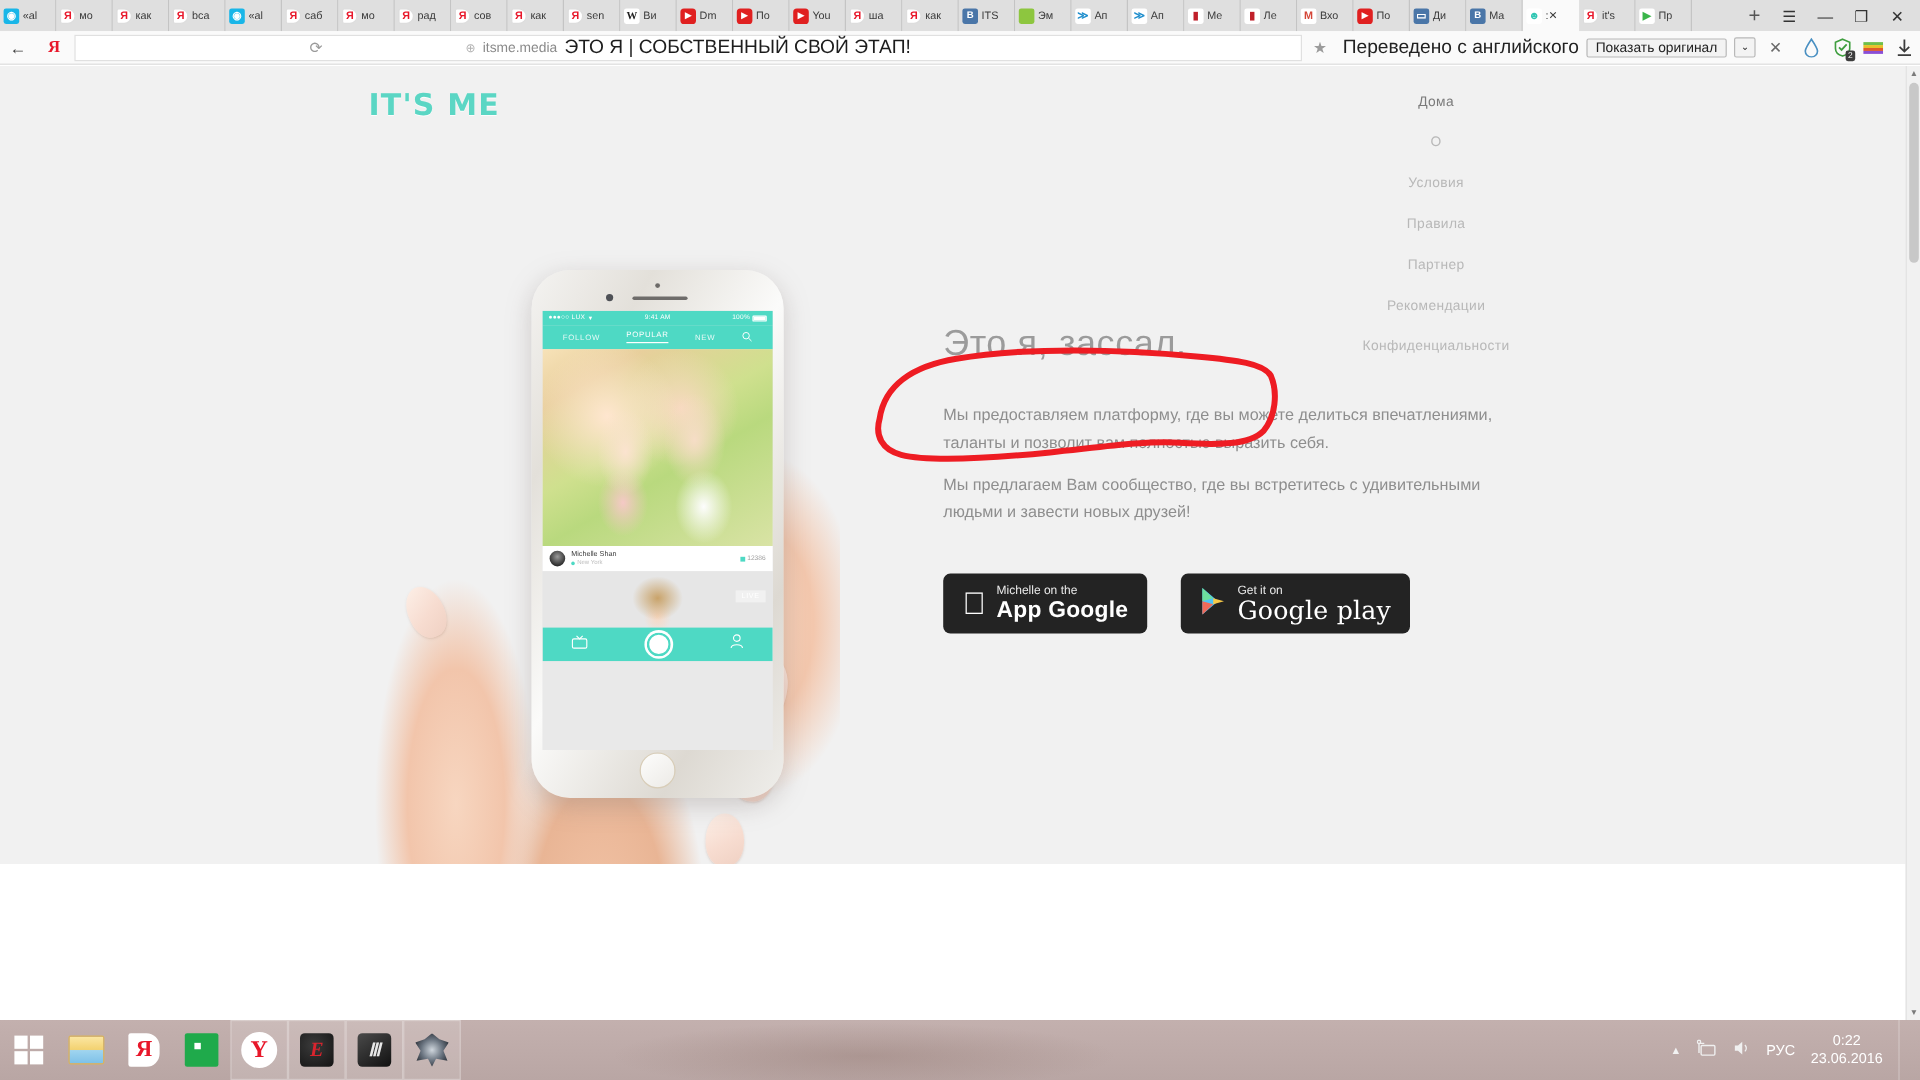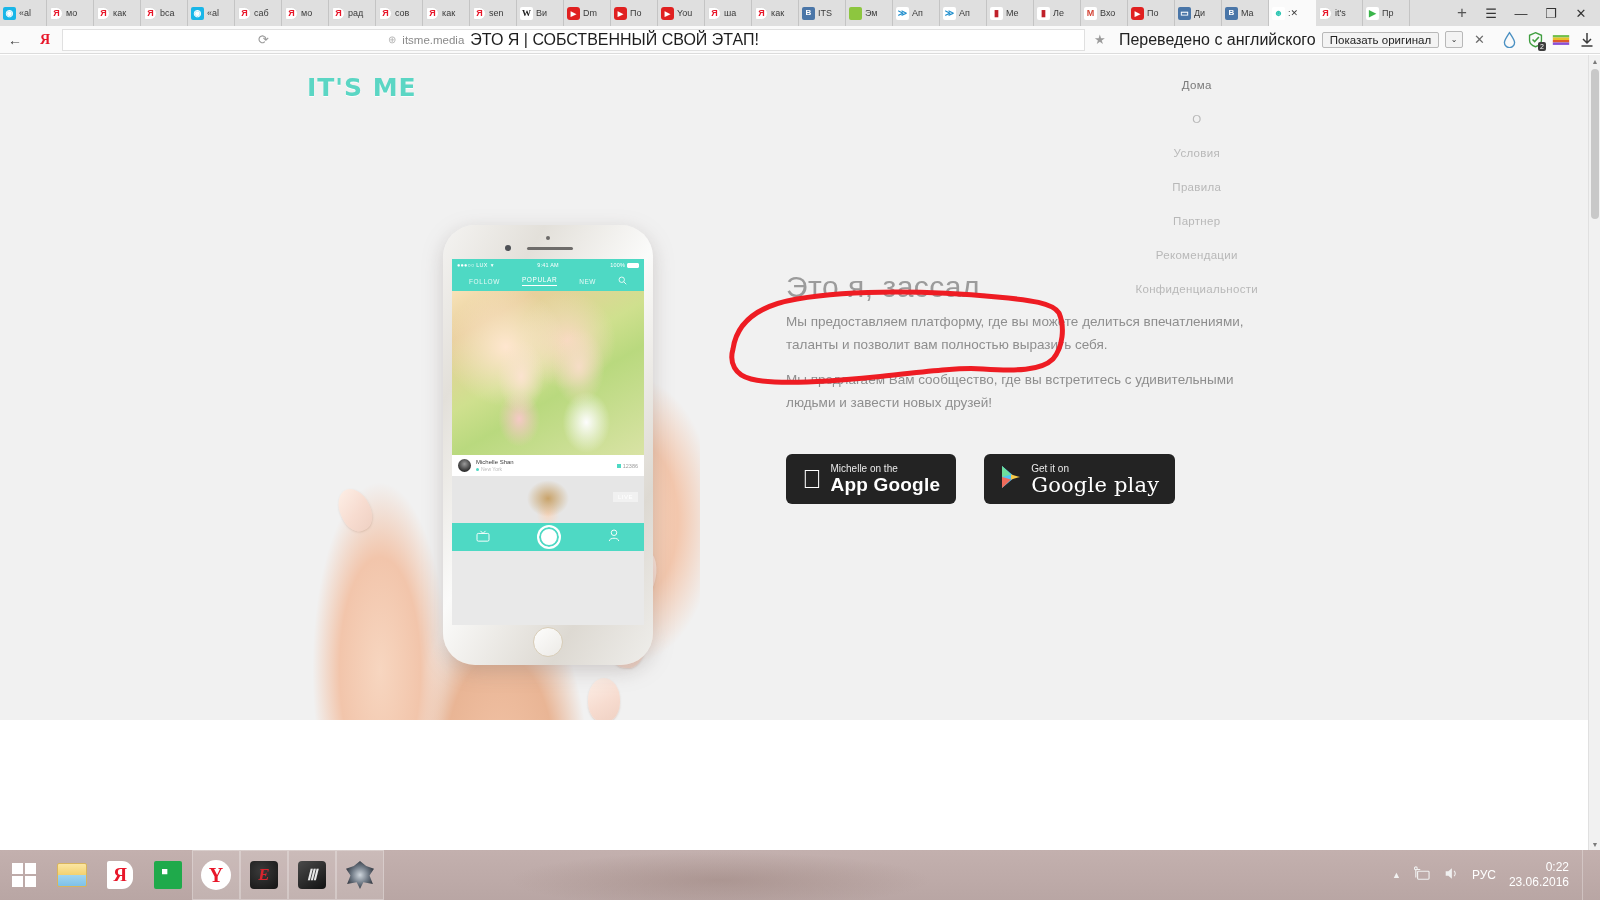"Это я, зассал." .hero-title { margin-bottom: 6px -> 30px }
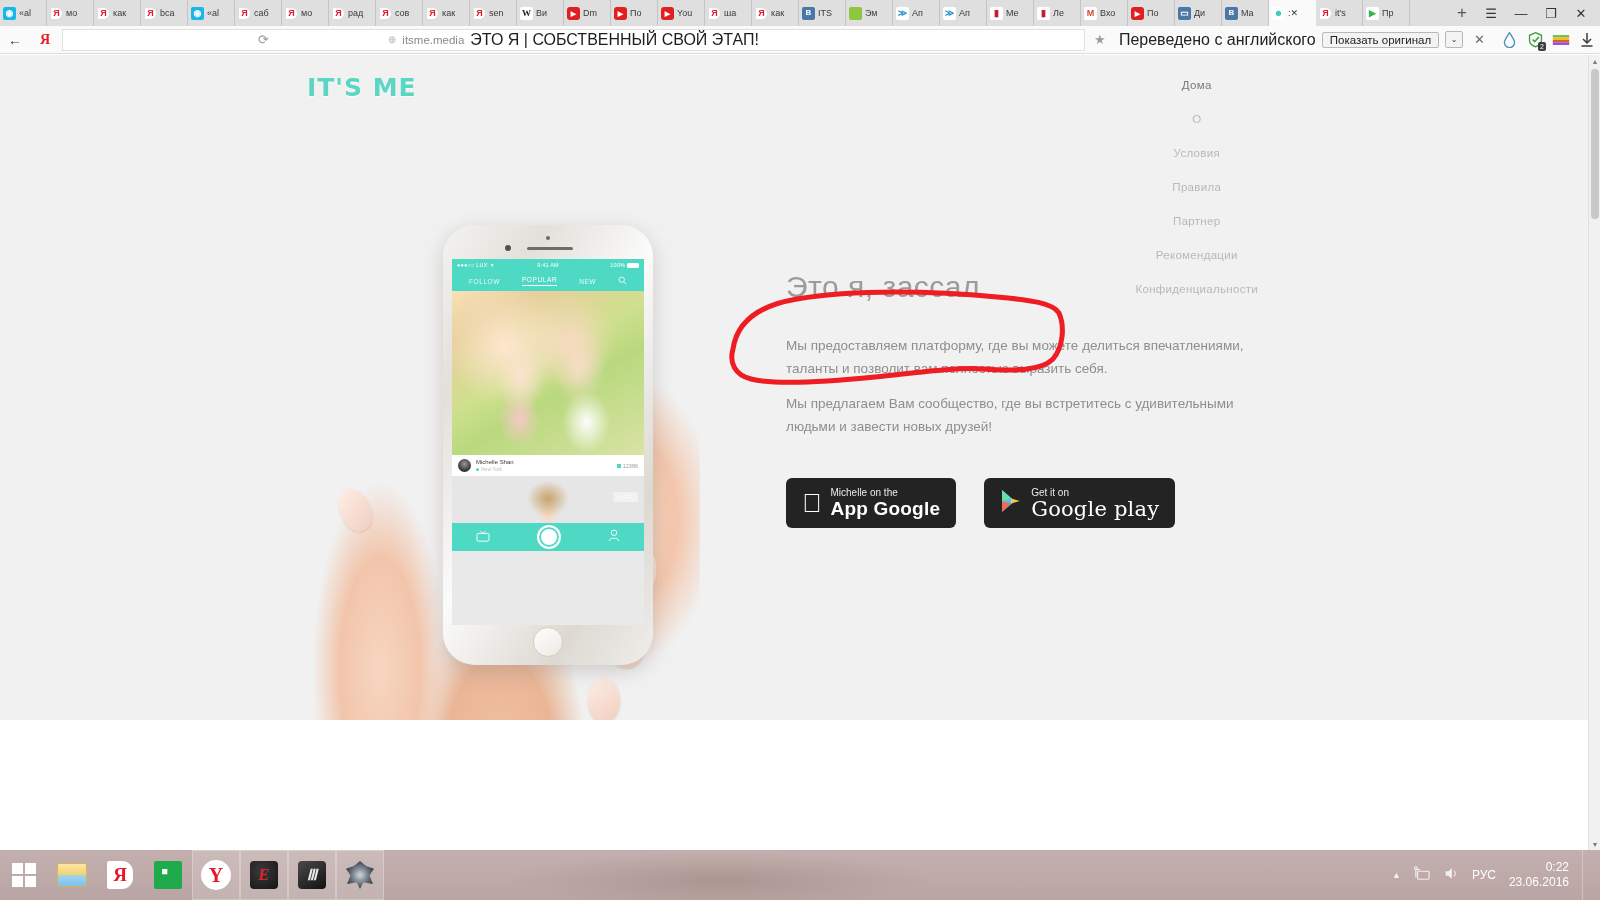"0:22" .tray-clock { text-align: right -> center }
